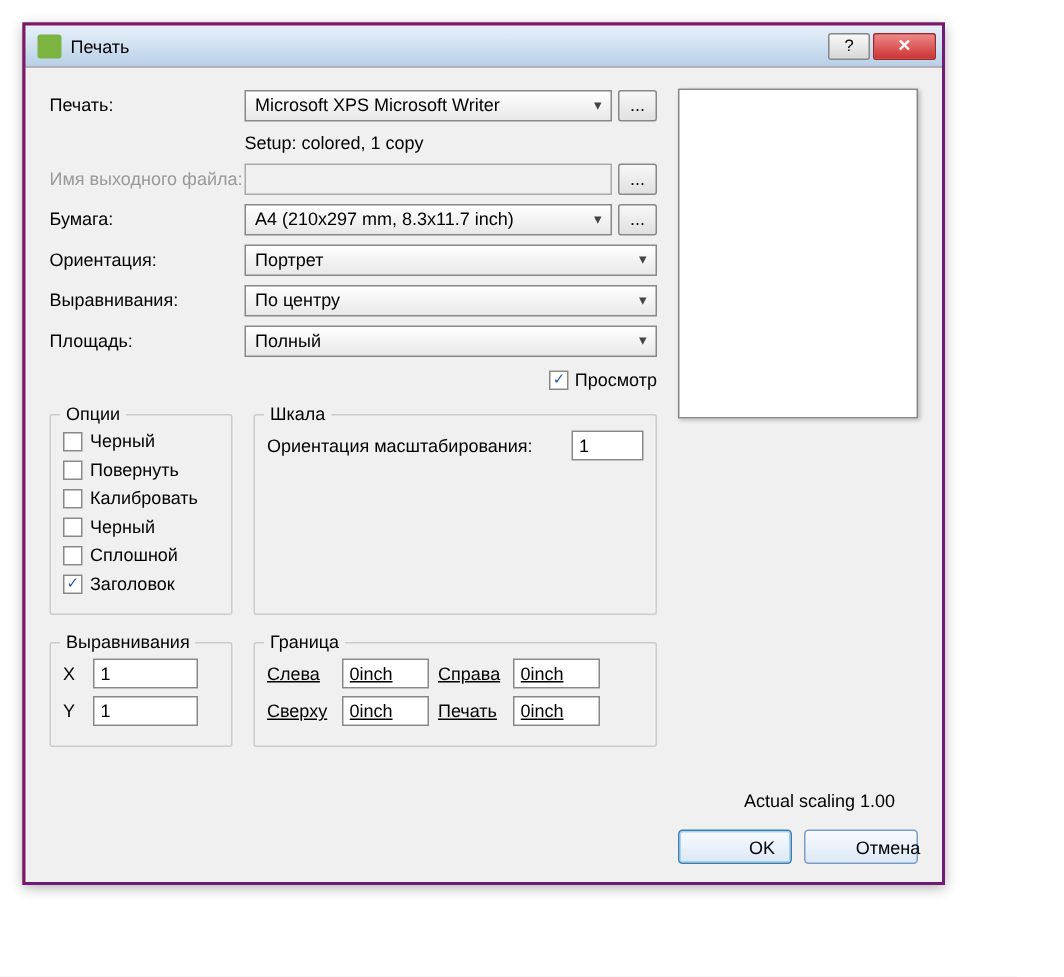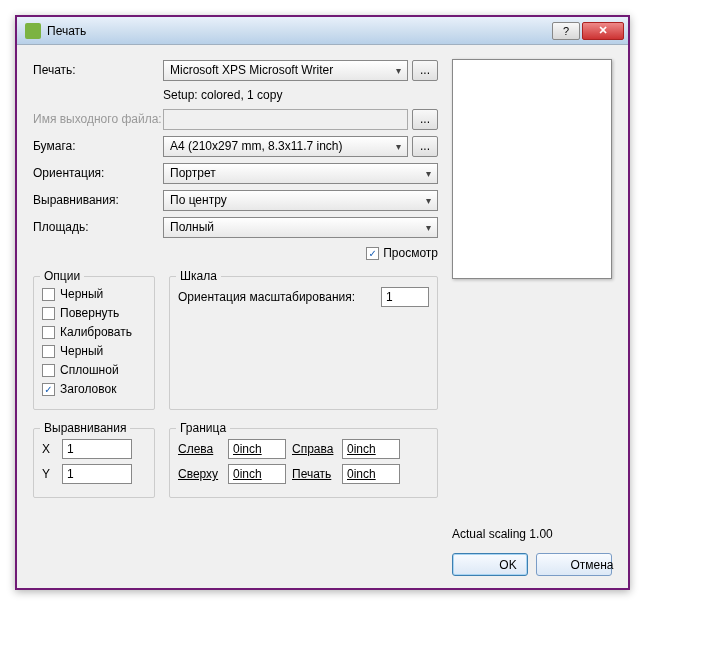"Actual scaling 1.00" .actual-scaling { margin-left: none -> 44px }
